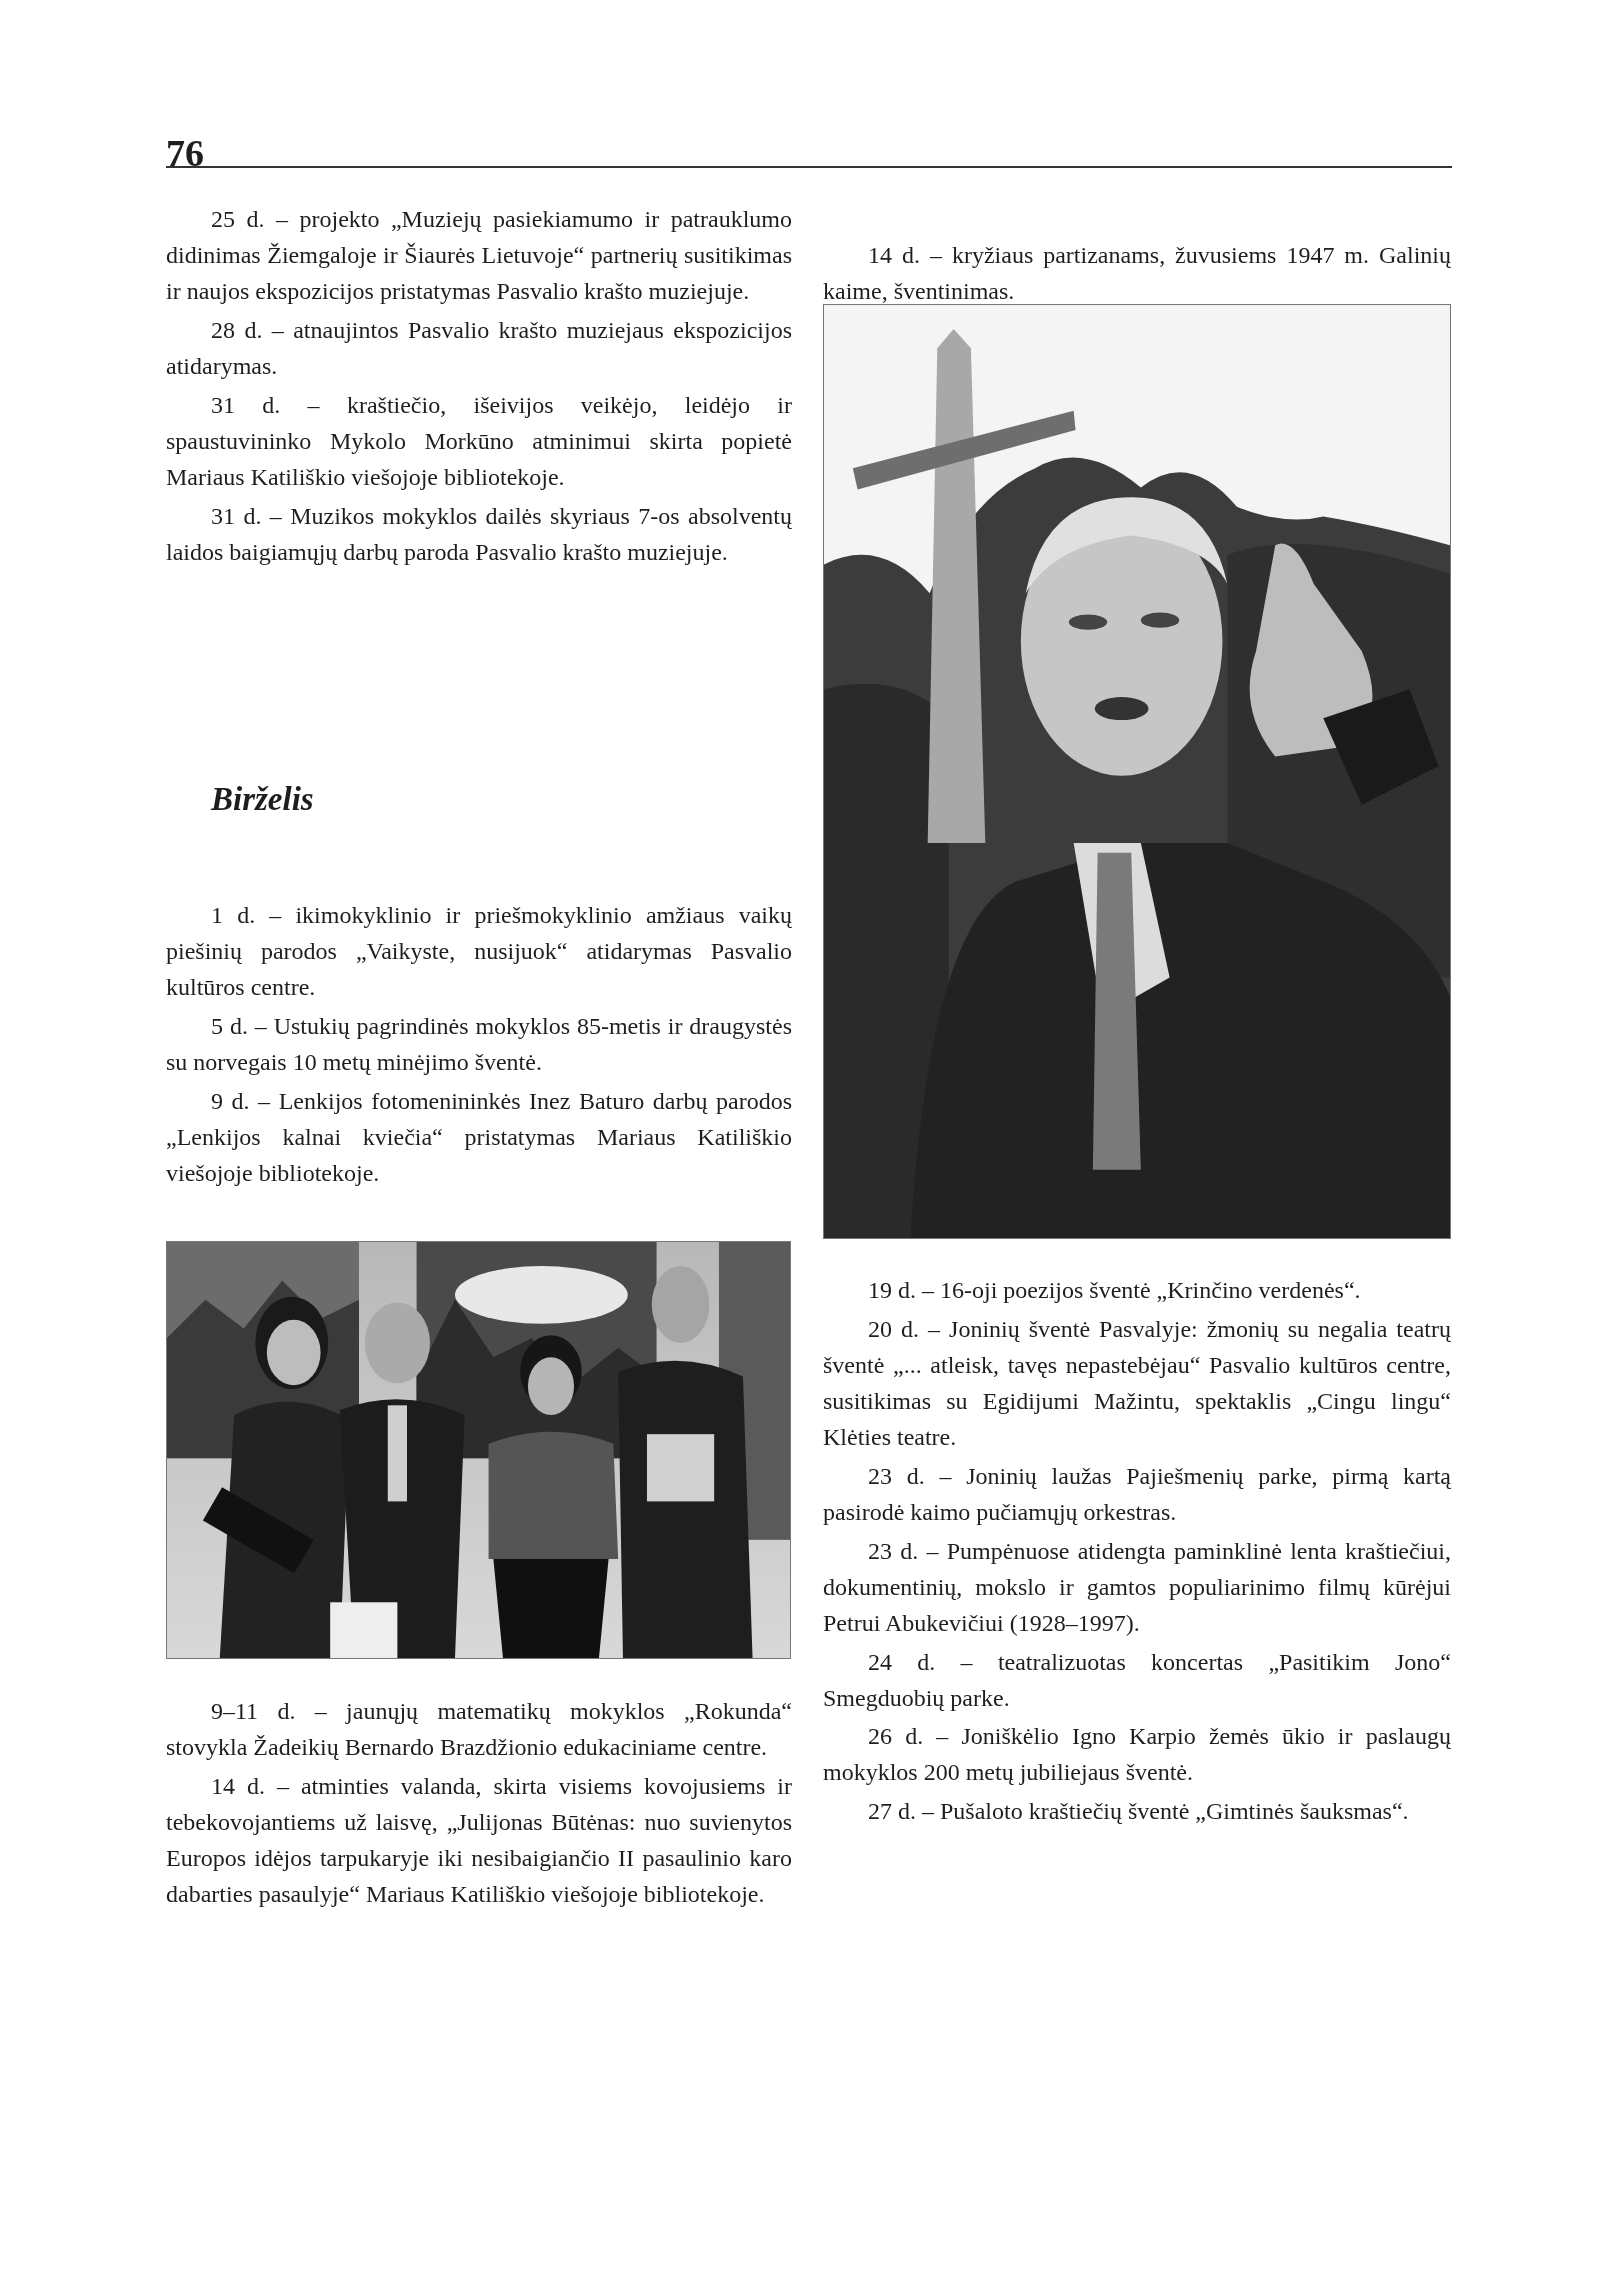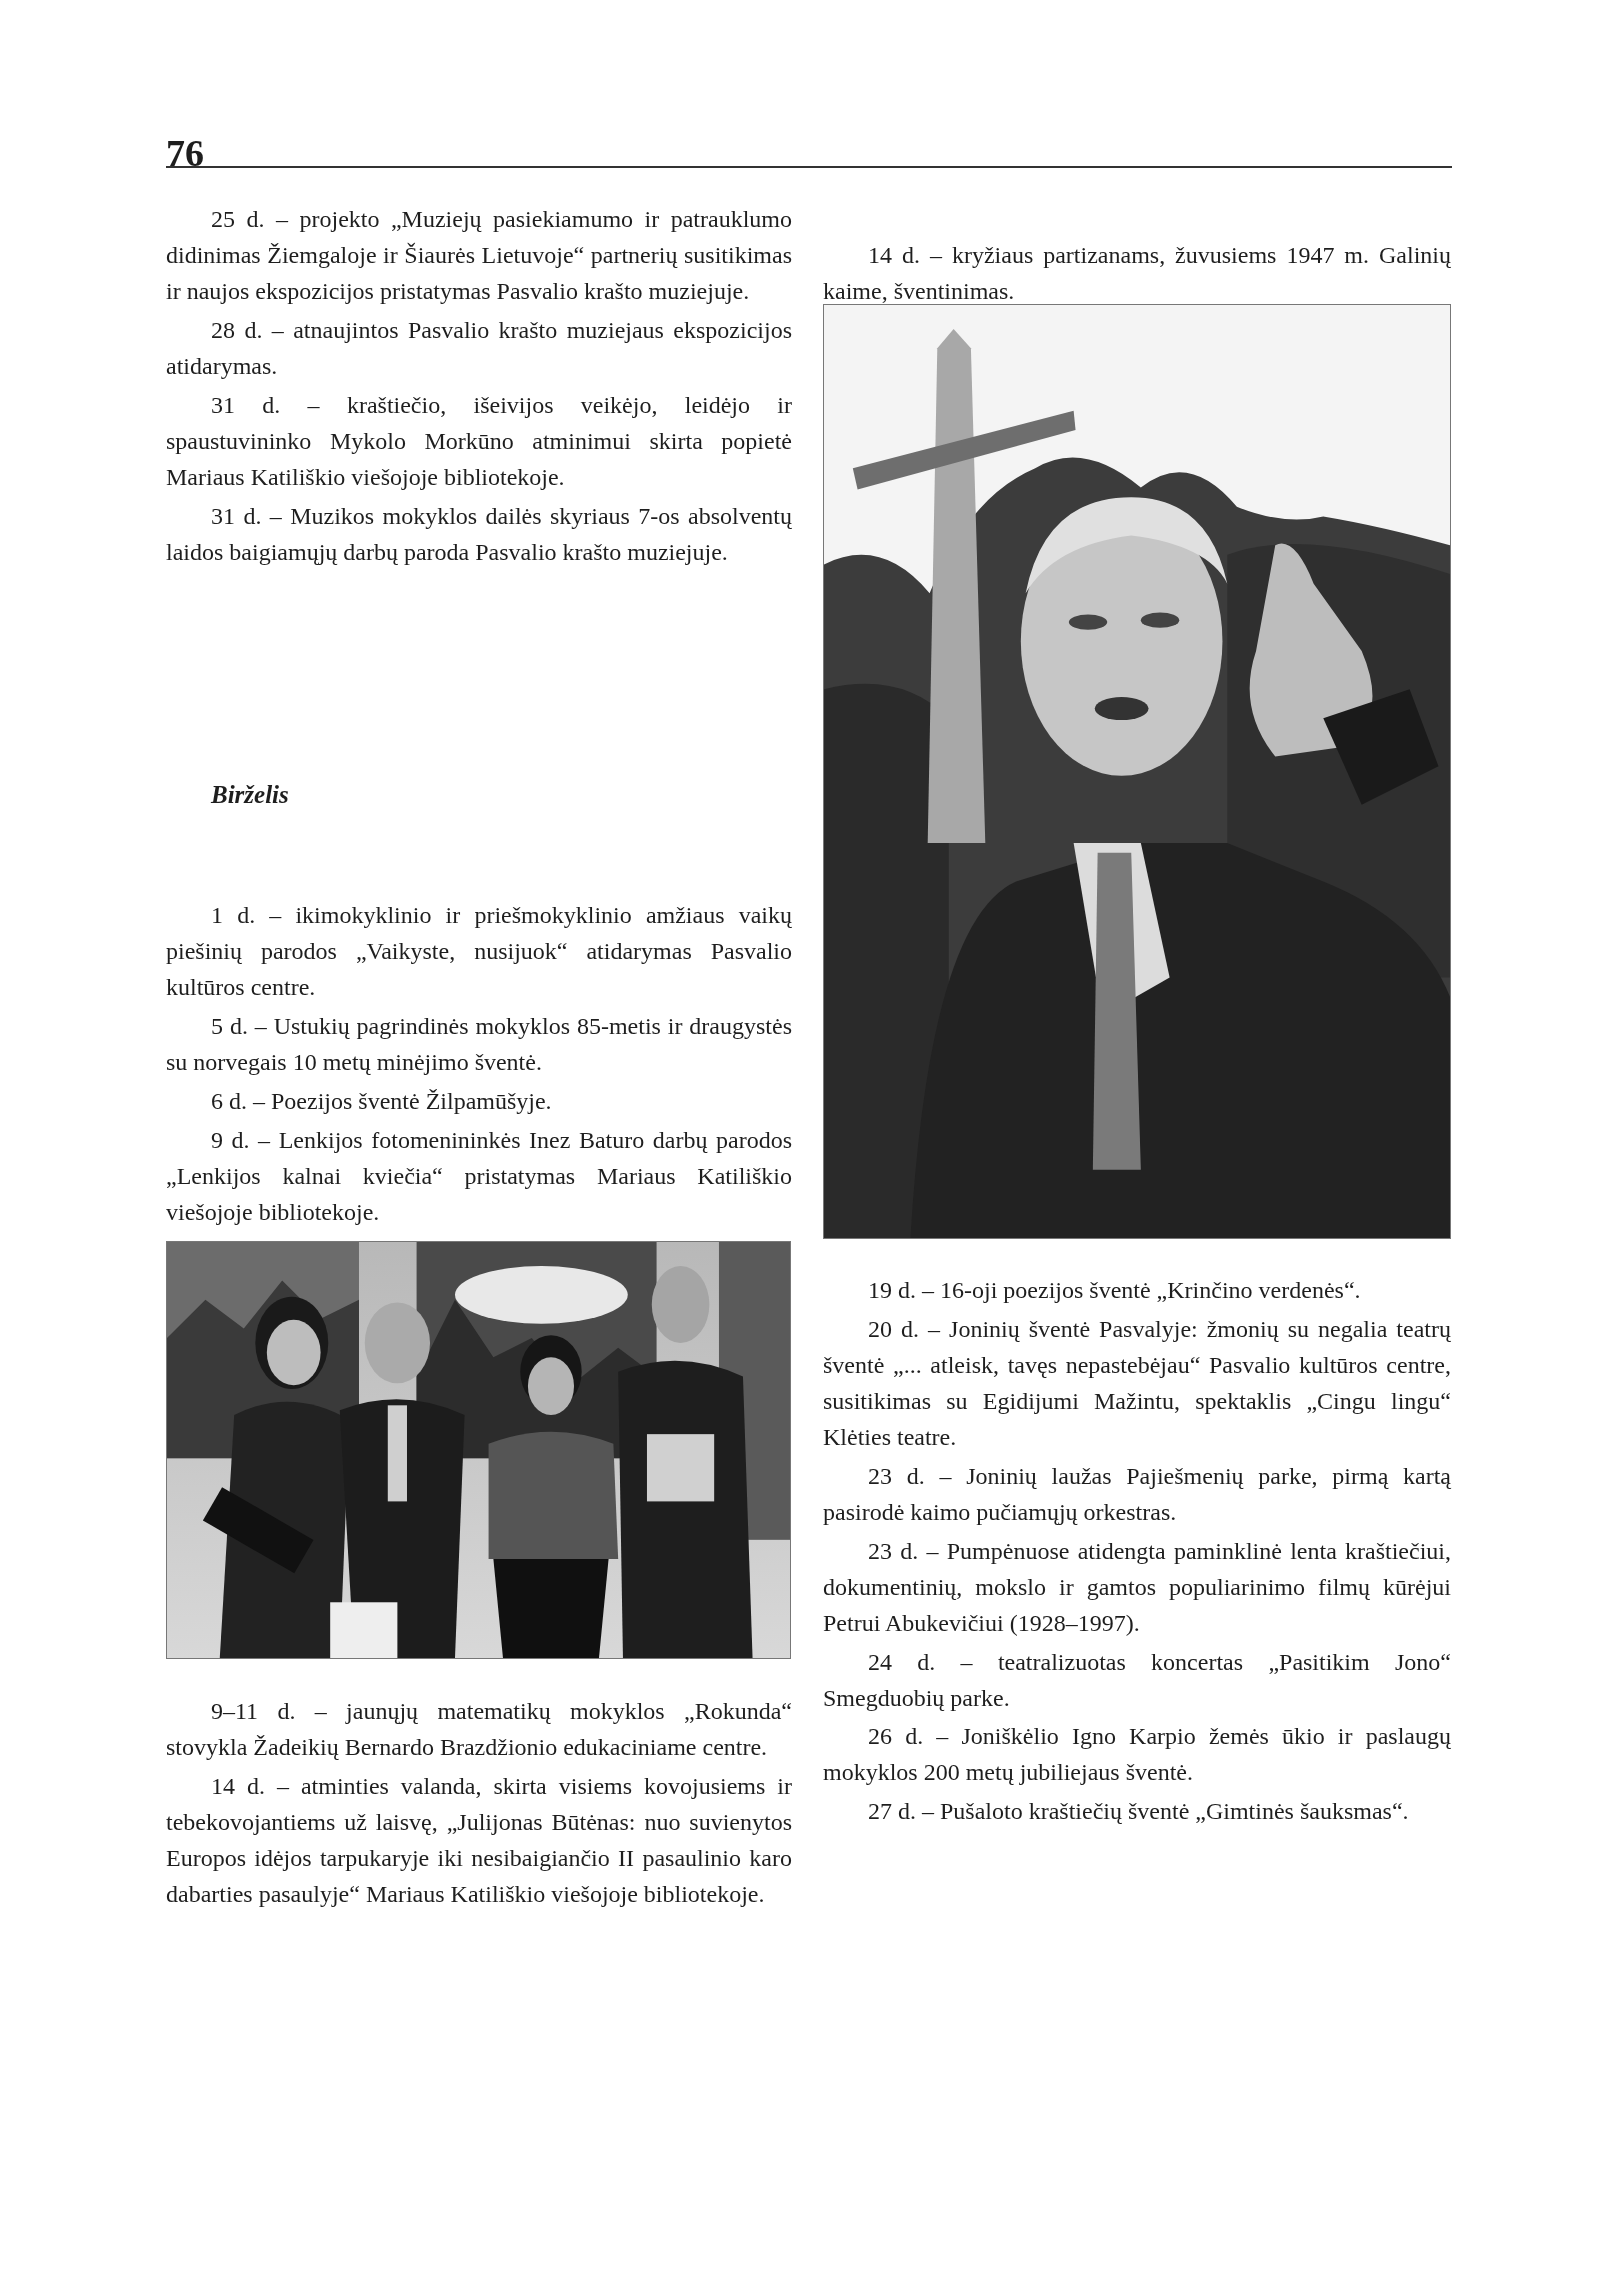"Birželis" .heading { font-size: 25px -> 33px }
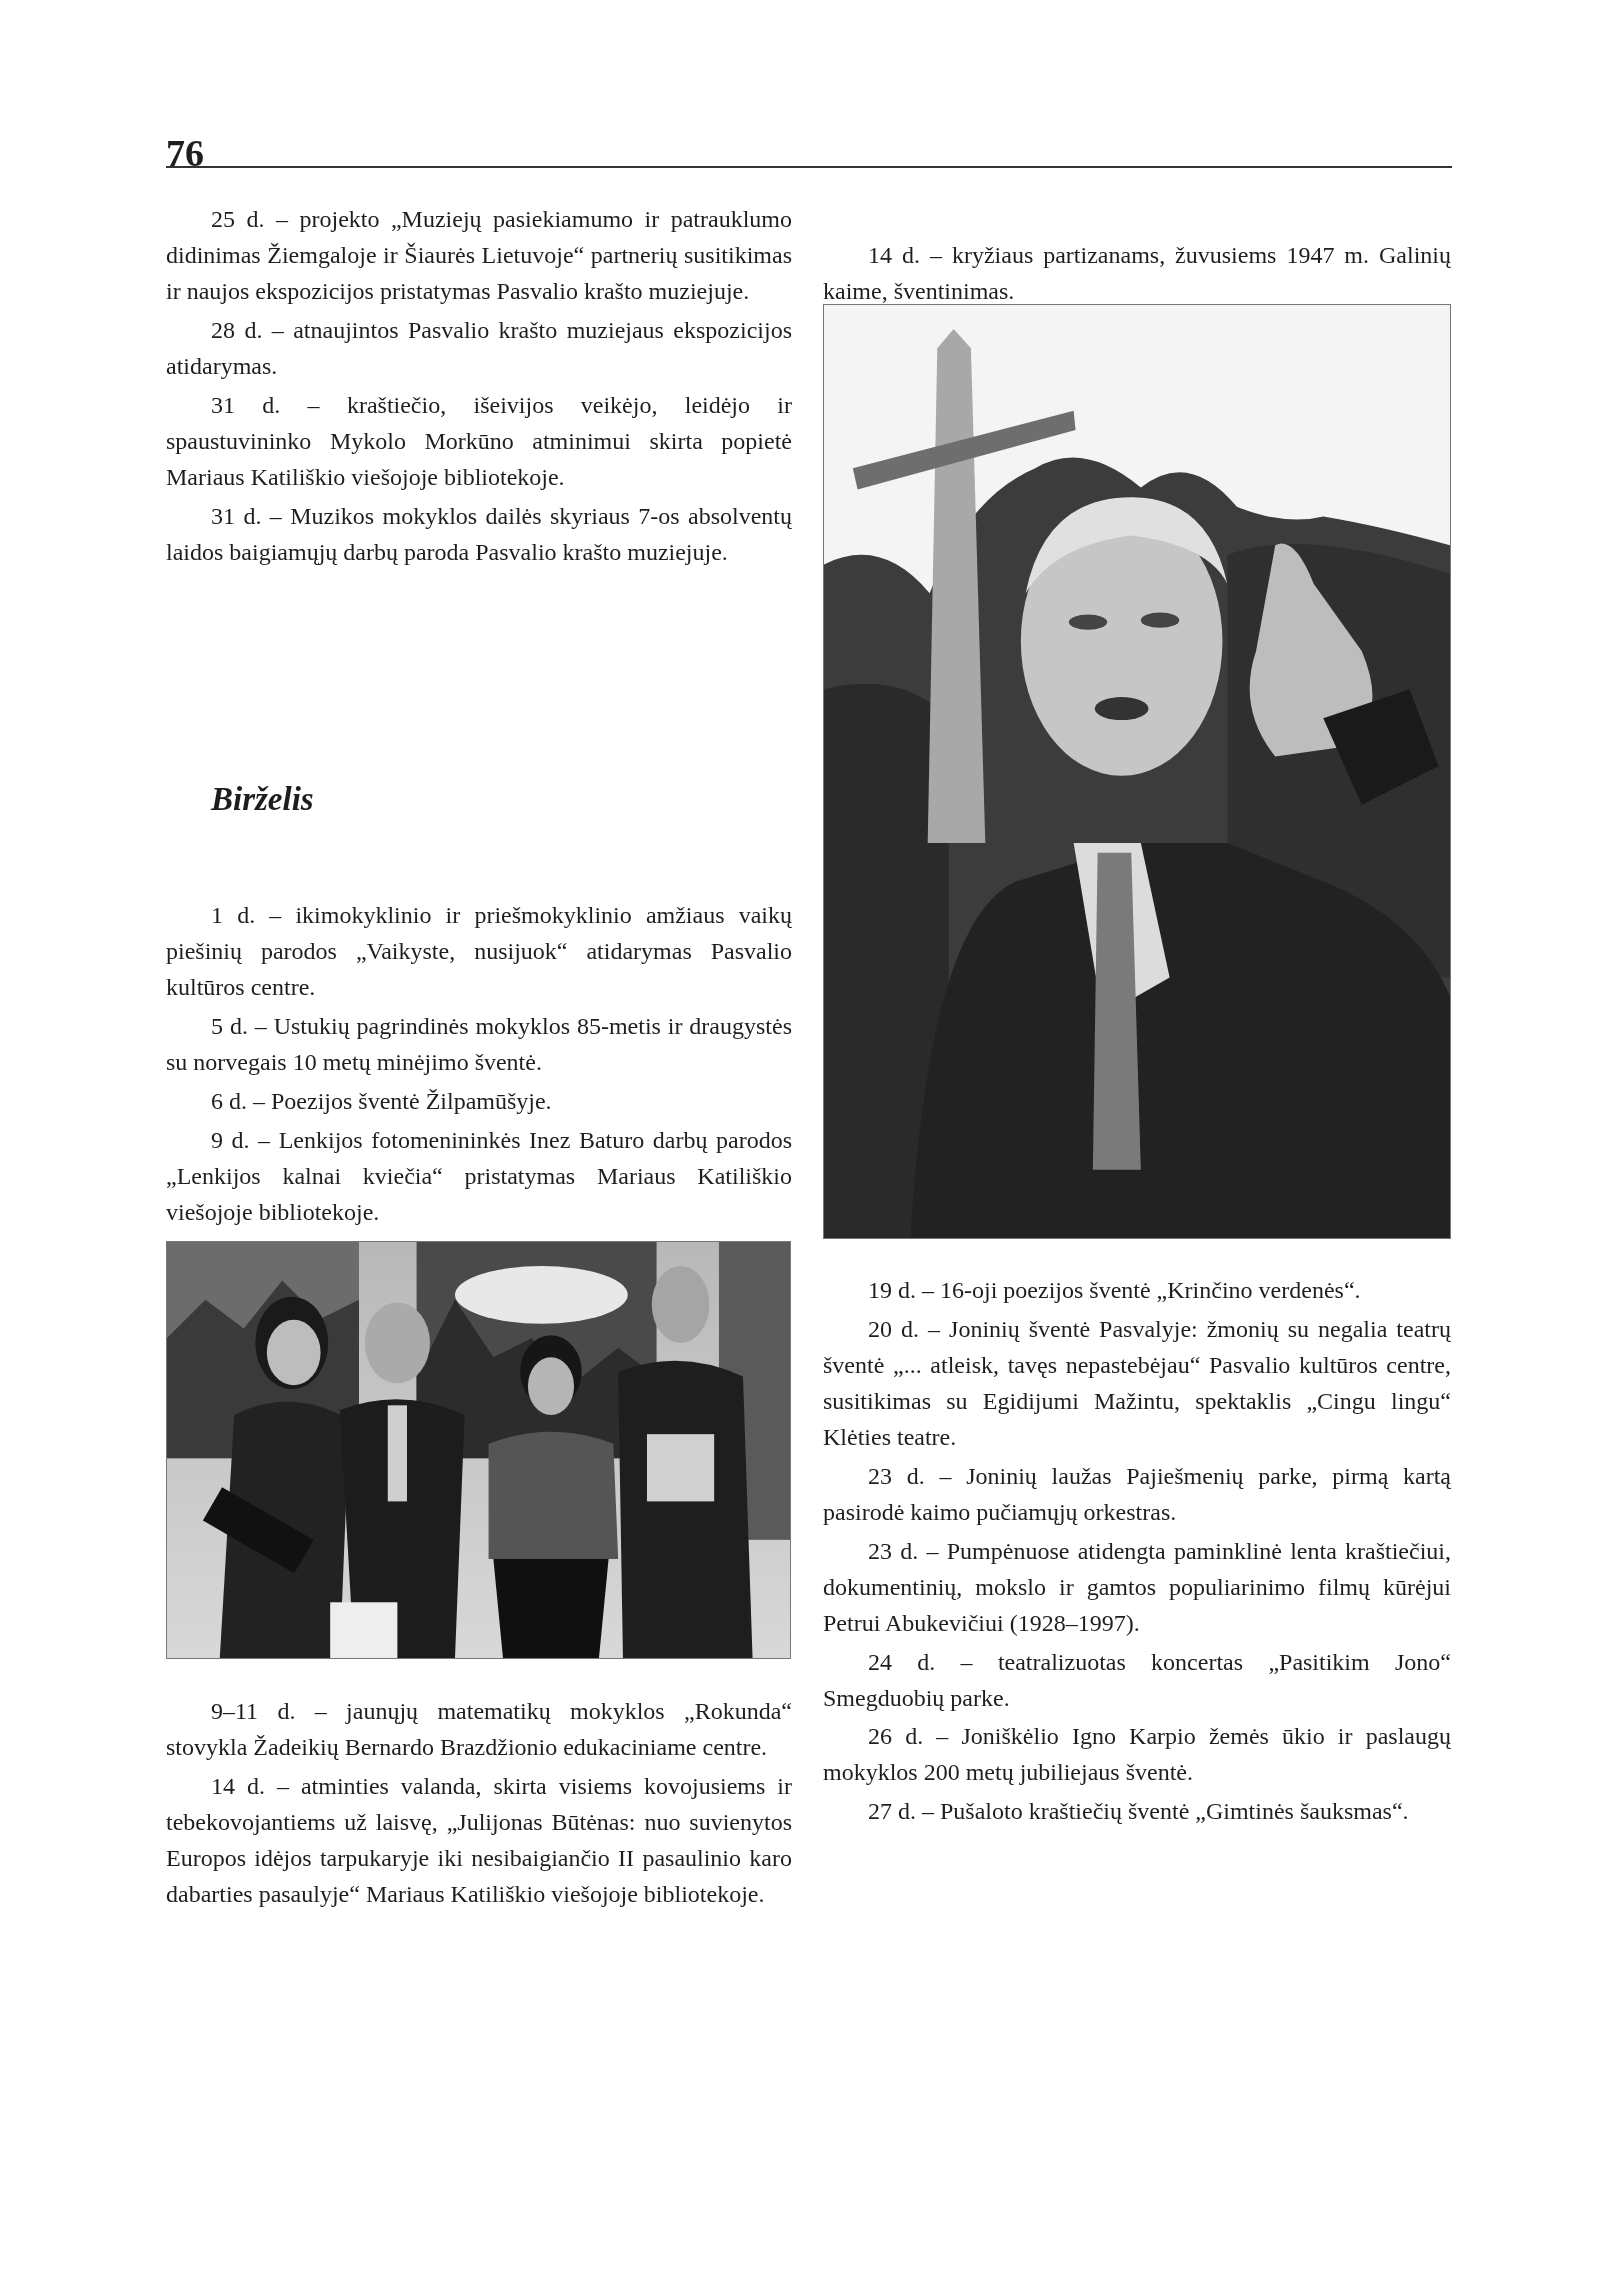"6 d. – Poezijos šventė" p { html: <p>6 d. – Poezijos šventė Žilpamūšyje.</p> -> none }
